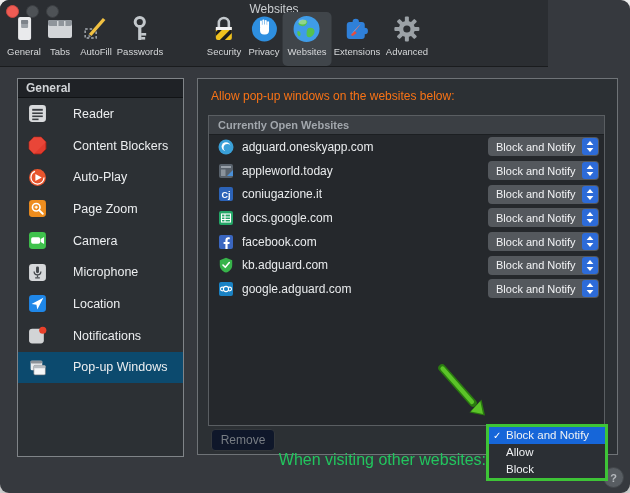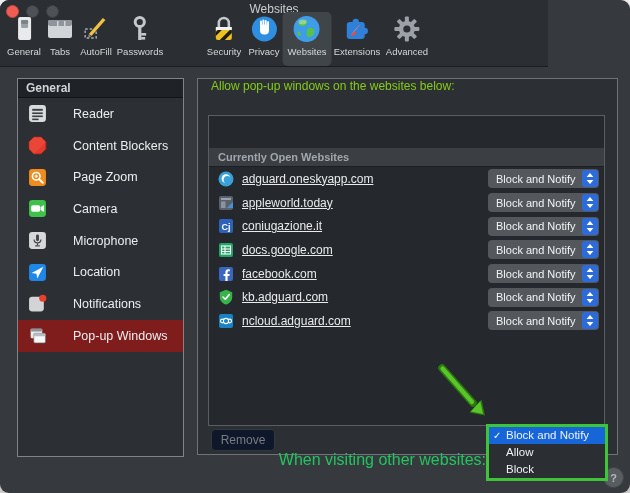"Allow pop-up windows on the" .intro { color: #84cc16 -> #f97316; top: 0 -> 10px }
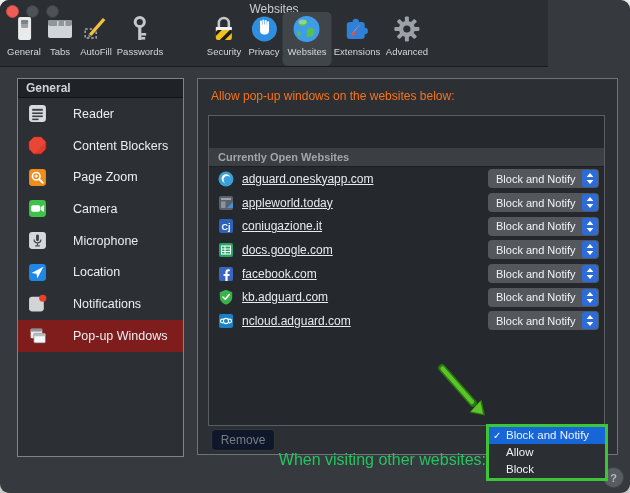"Currently Open Websites" .lb-header { margin-top: 32px -> none }
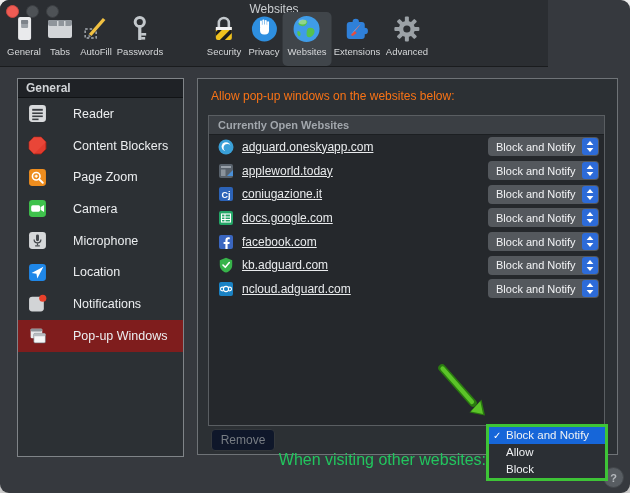"adguard.oneskyapp.com" .domain { text-decoration: underline -> none }
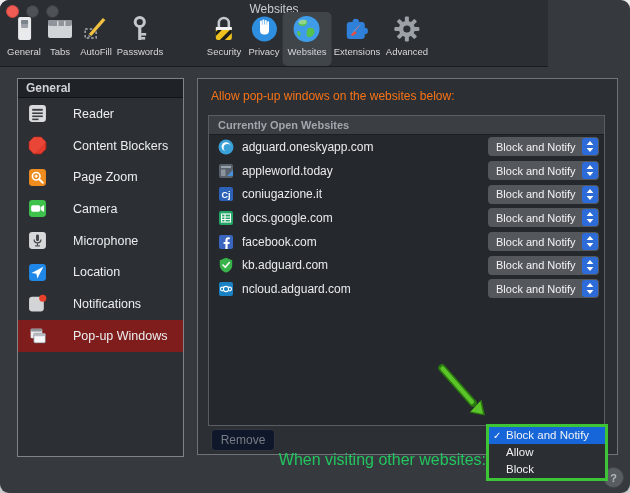"Auto-Play" div.sb-item { html: none -> <div> <svg> <circle></circle> <circle></circle> <polygon></polygon> </svg> <span>Auto-Play</span> </div> }
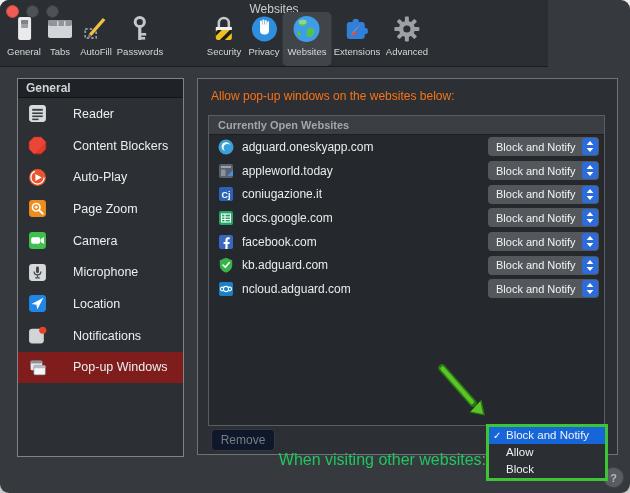"ncloud.adguard.com" span.domain { text: ncloud.adguard.com -> google.adguard.com }
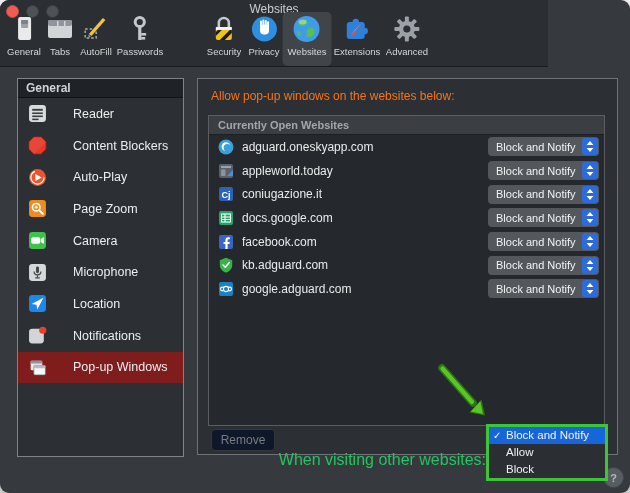"Pop-up Windows" .sb-item.sel { background: #7f1d1d -> #0c4a6e }
